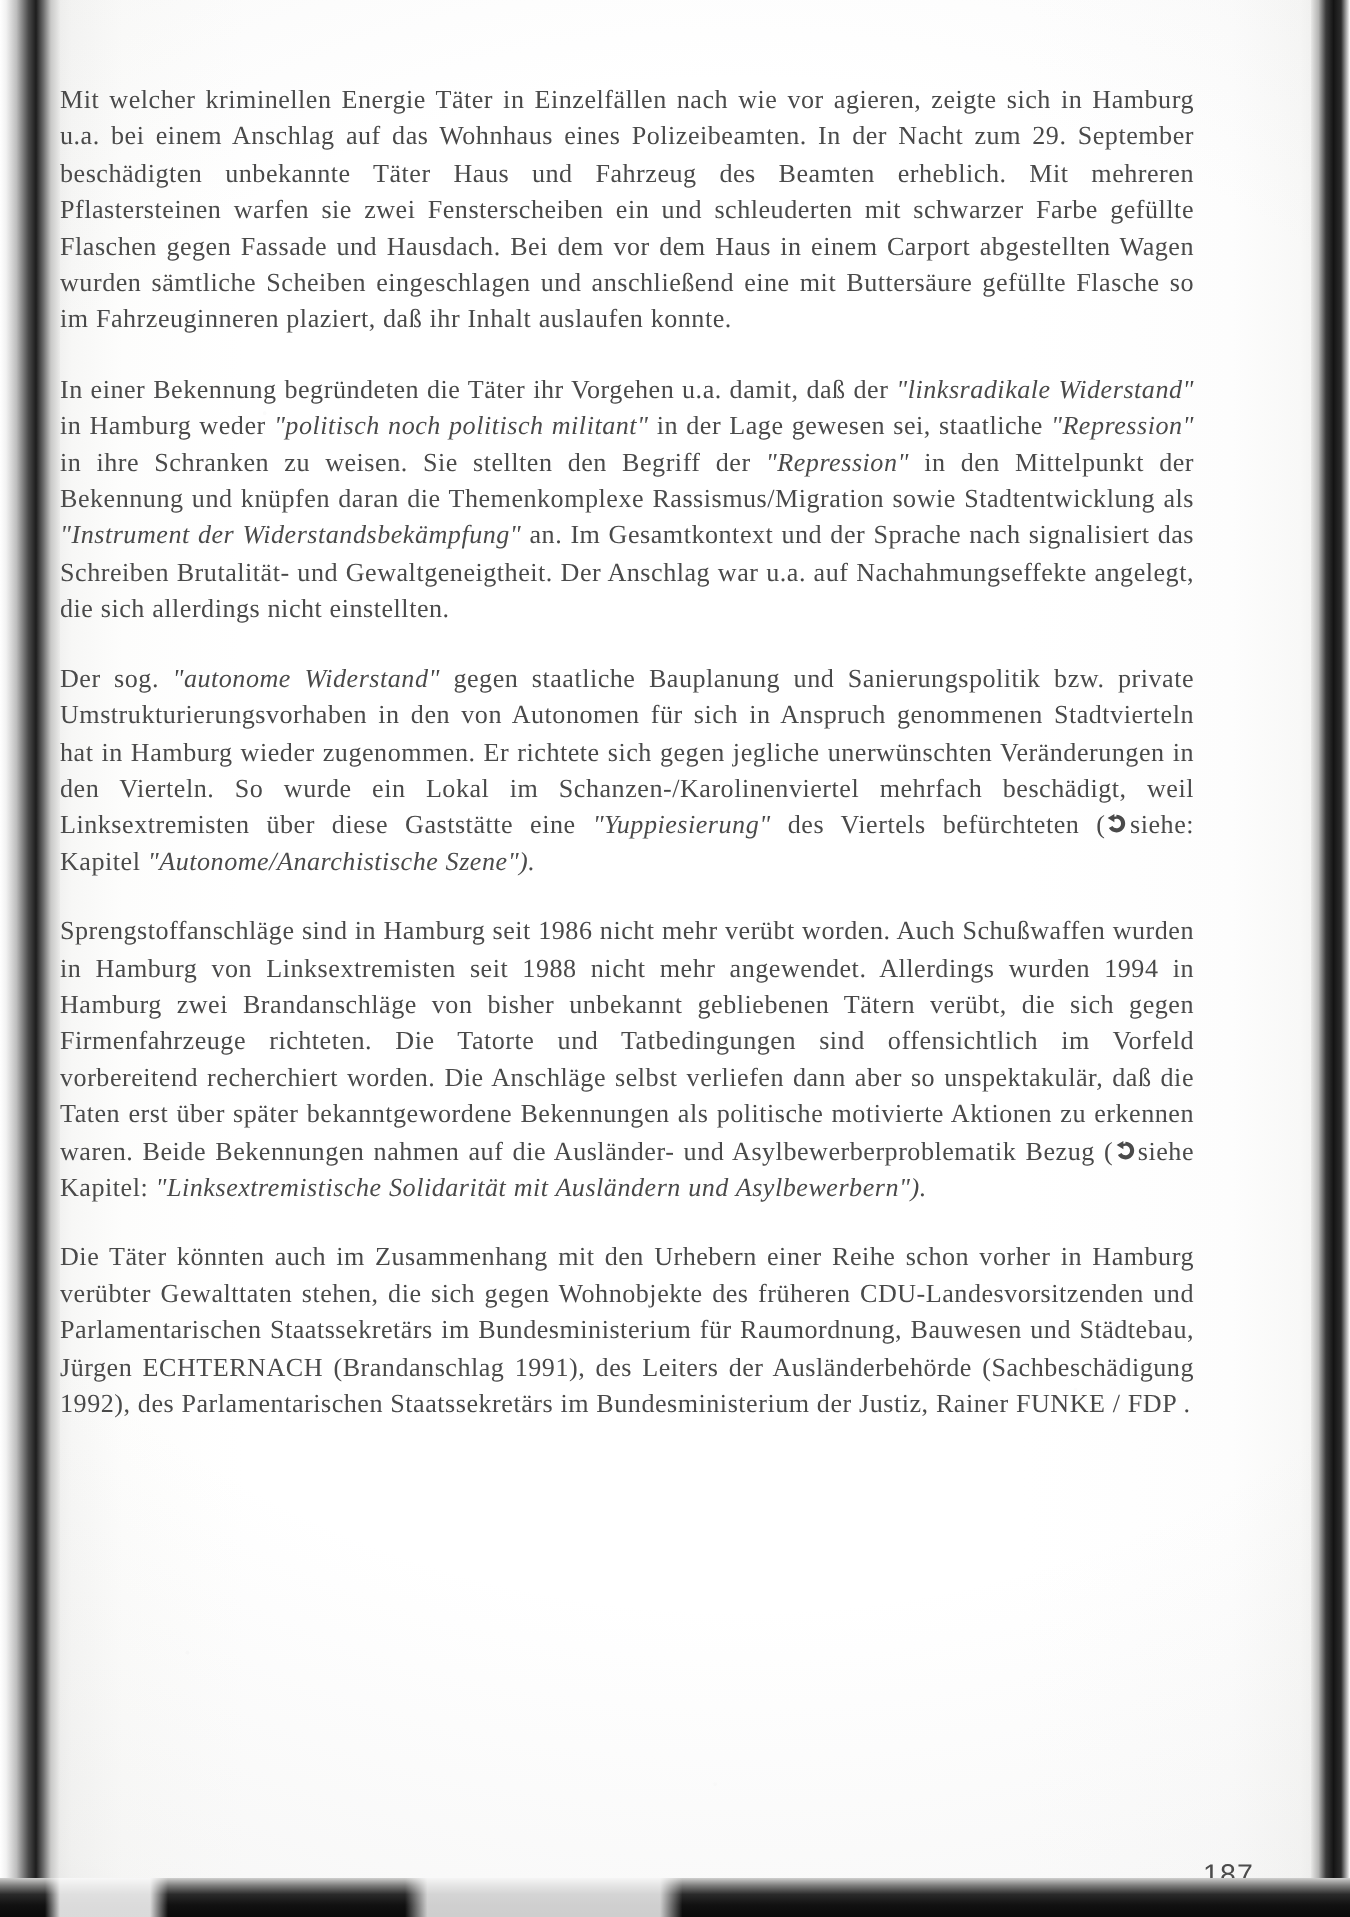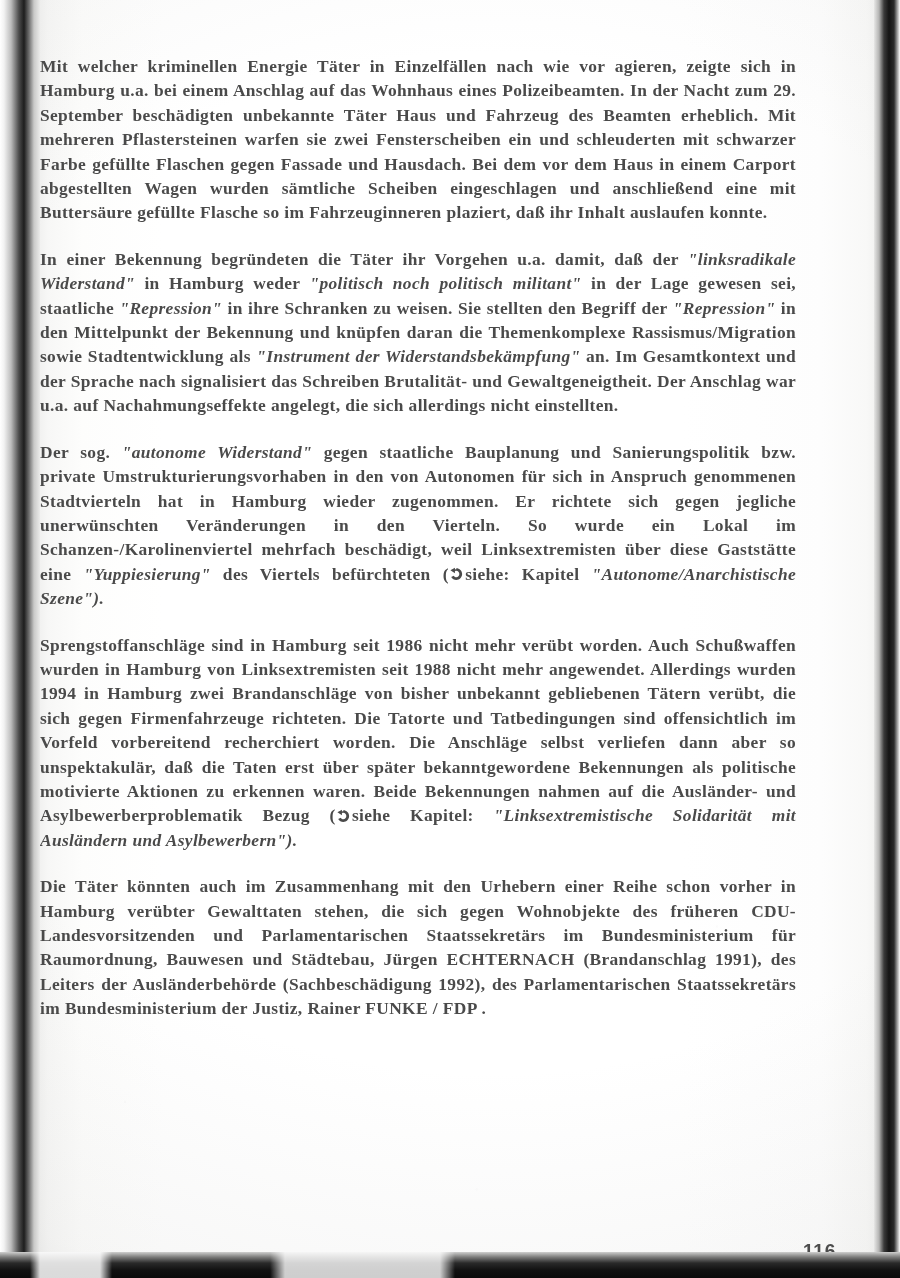"Mit welcher kriminellen Energie Täter" #ink-layer { font-weight: bold -> none }
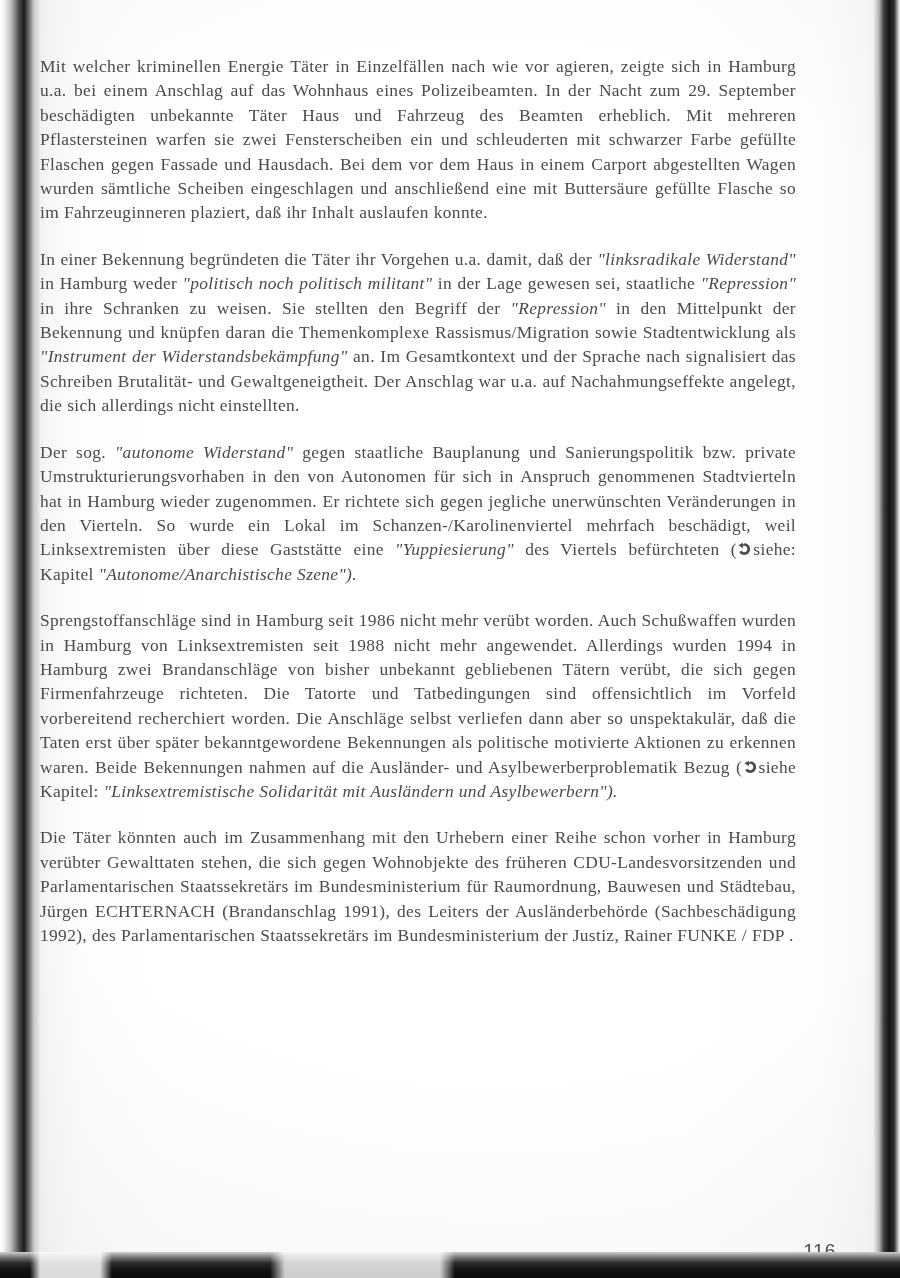"116" div { text: 116 -> 187 }
